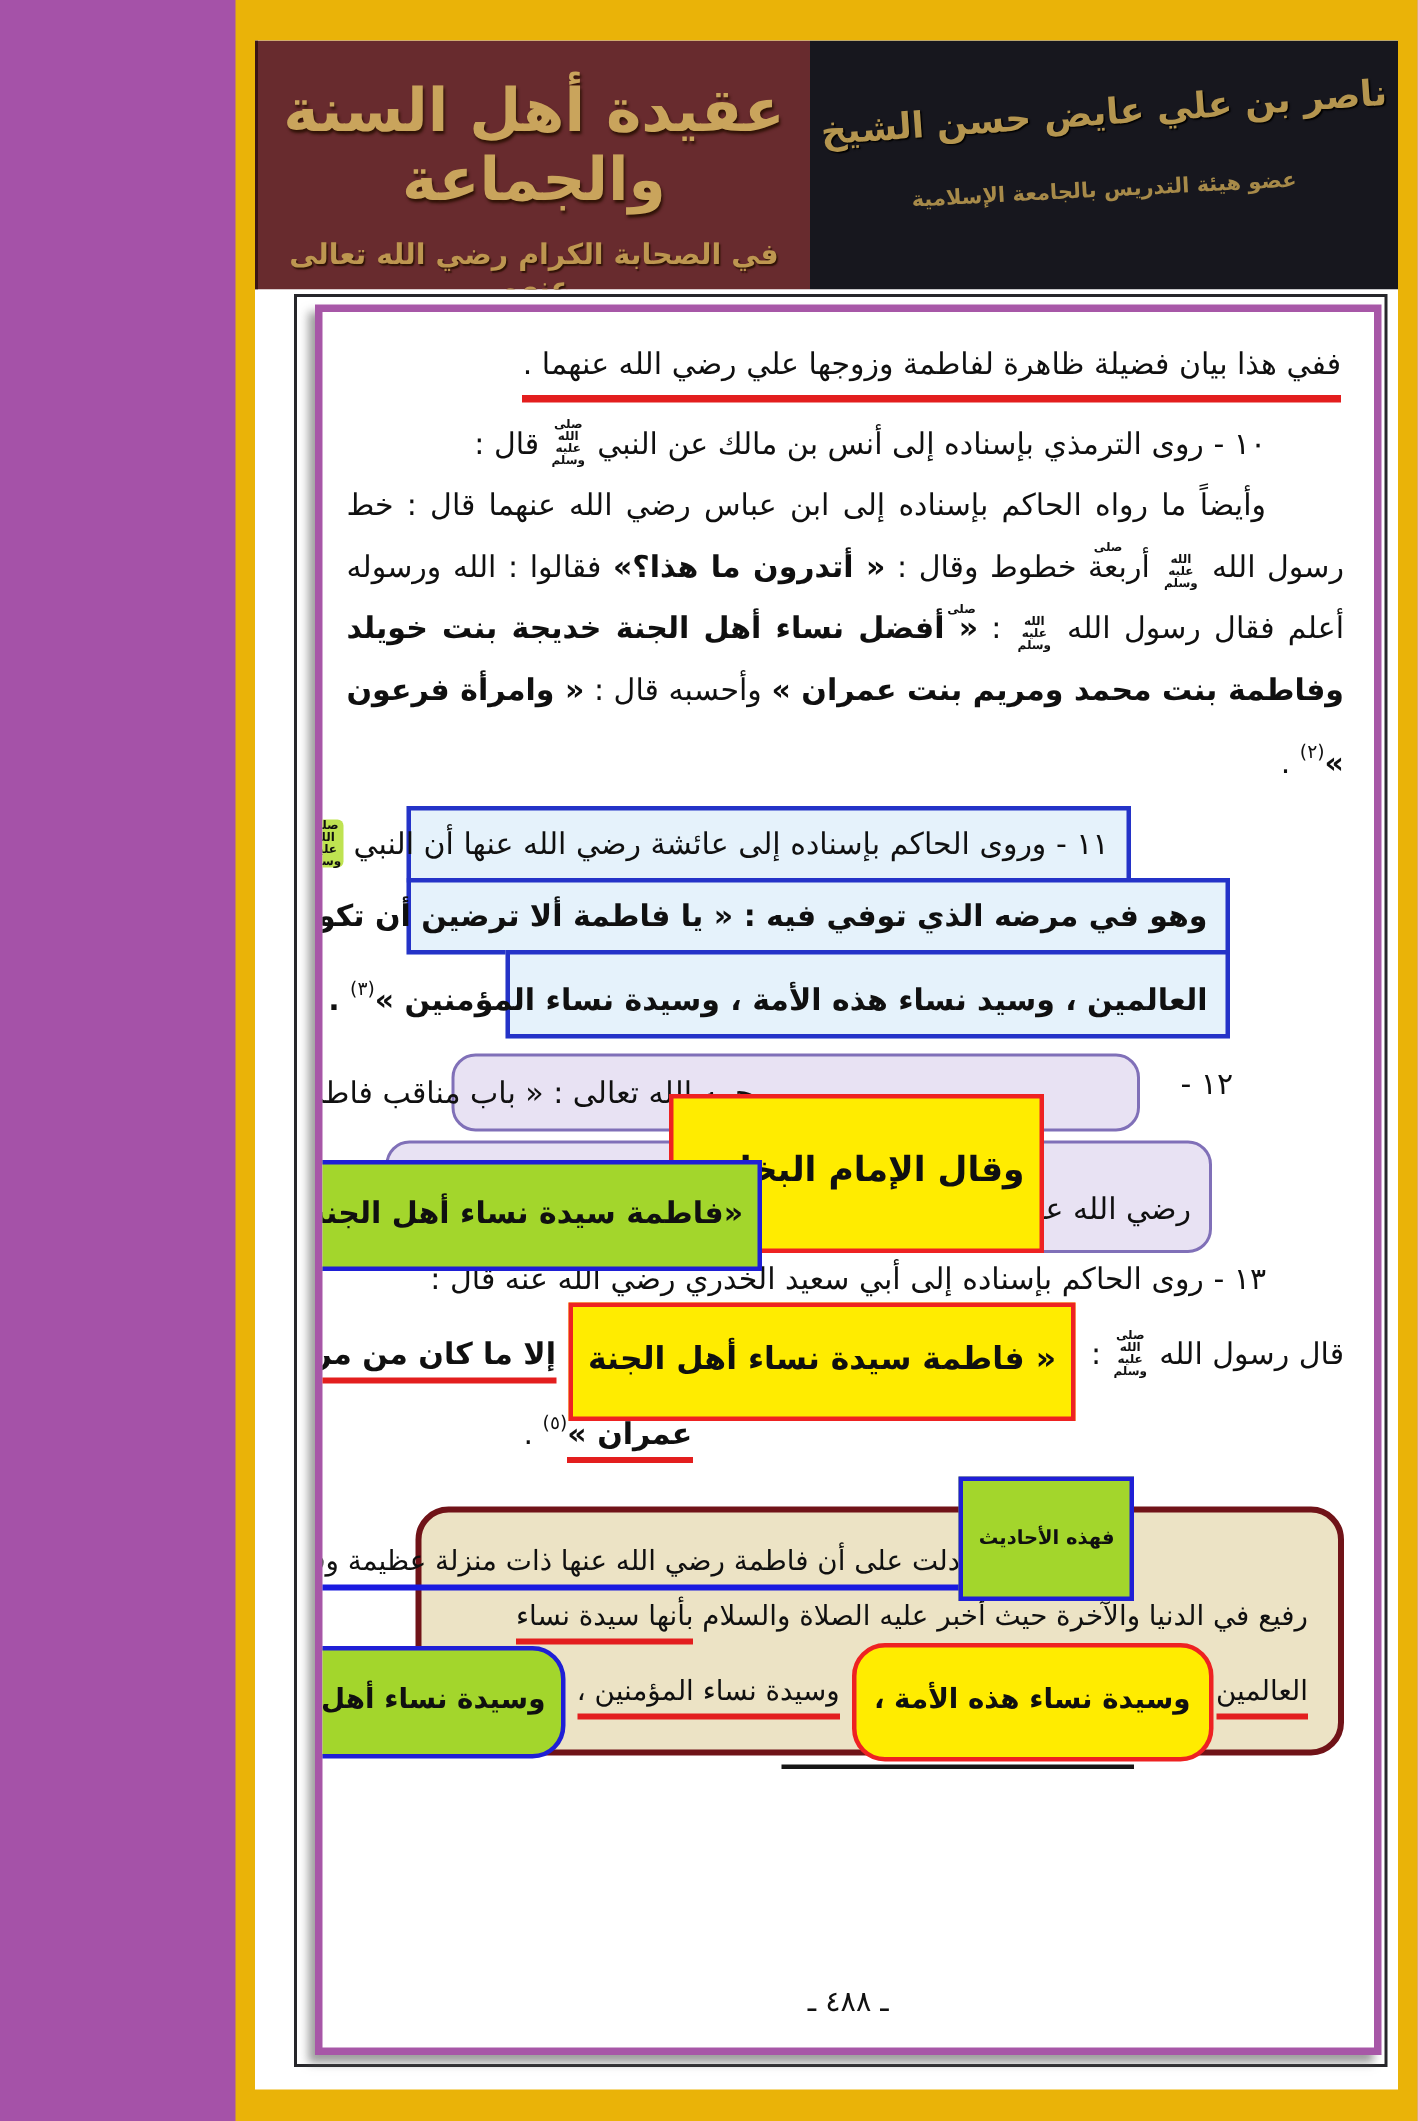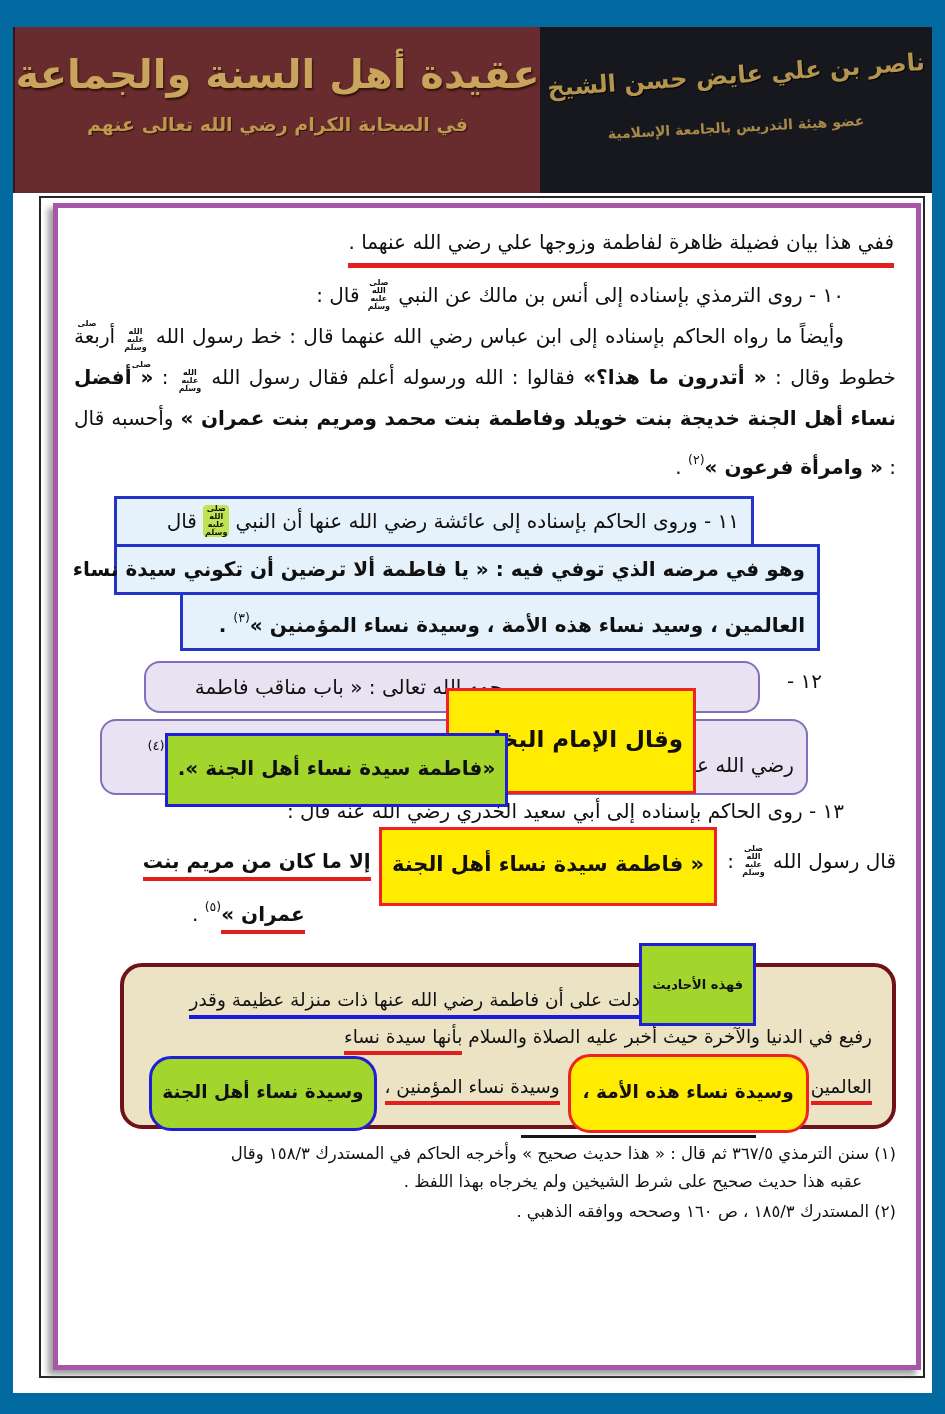"عقيدة أهل السنة والجماعة" .canvas { background: #0369a1 -> #eab308; width: 945px -> 788px }
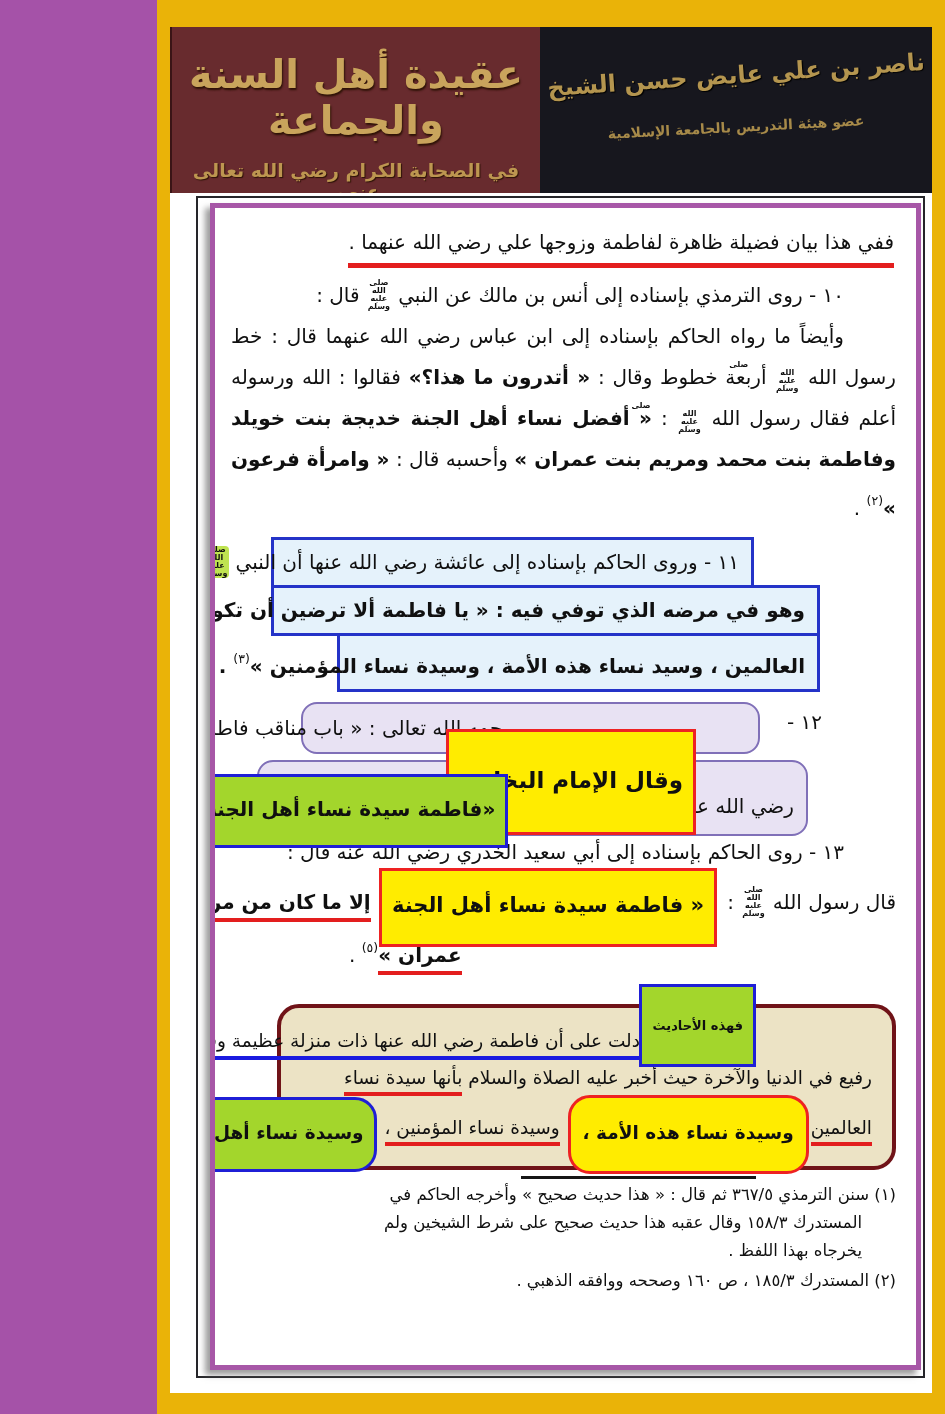"(١) سنن الترمذي ٣٦٧/٥ ثم" div.footnotes { html: <div> <div><span>(١) سنن الترمذي ٣٦٧/٥ ثم قال : « هذا حديث صحيح » وأخرجه الحاكم في المستدرك ١٥٨/٣ وقال عقبه هذا حديث صحيح على شرط الشيخين ولم يخرجاه بهذا اللفظ .</span></div> <div><span>(٢) المستدرك ١٨٥/٣ ، ص ١٦٠ وصححه ووافقه الذهبي .</span></div> </div> -> none }
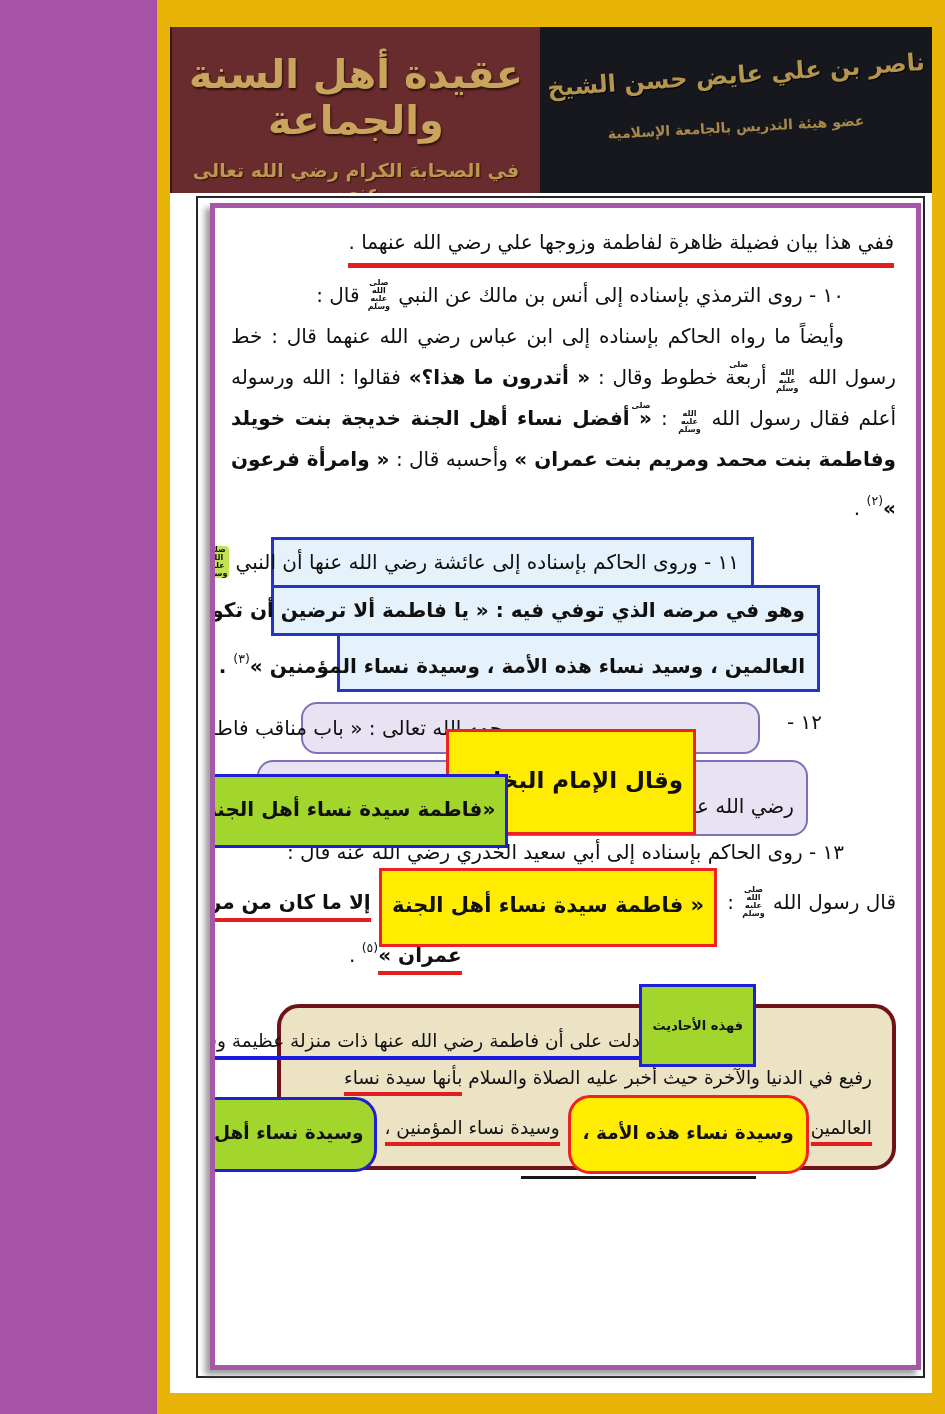"ـ ٤٨٨ ـ" div.pagenum { html: none -> <div>ـ ٤٨٨ ـ</div> }
